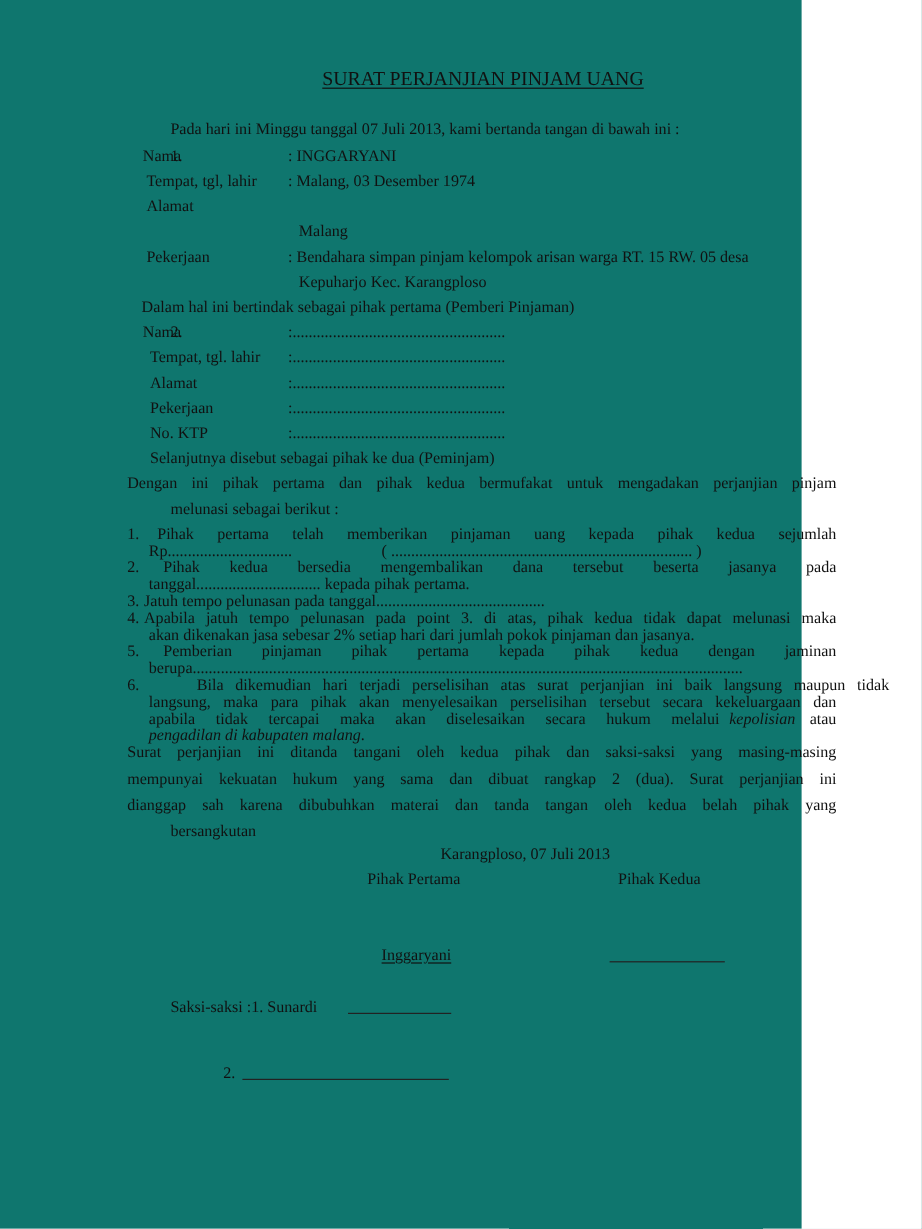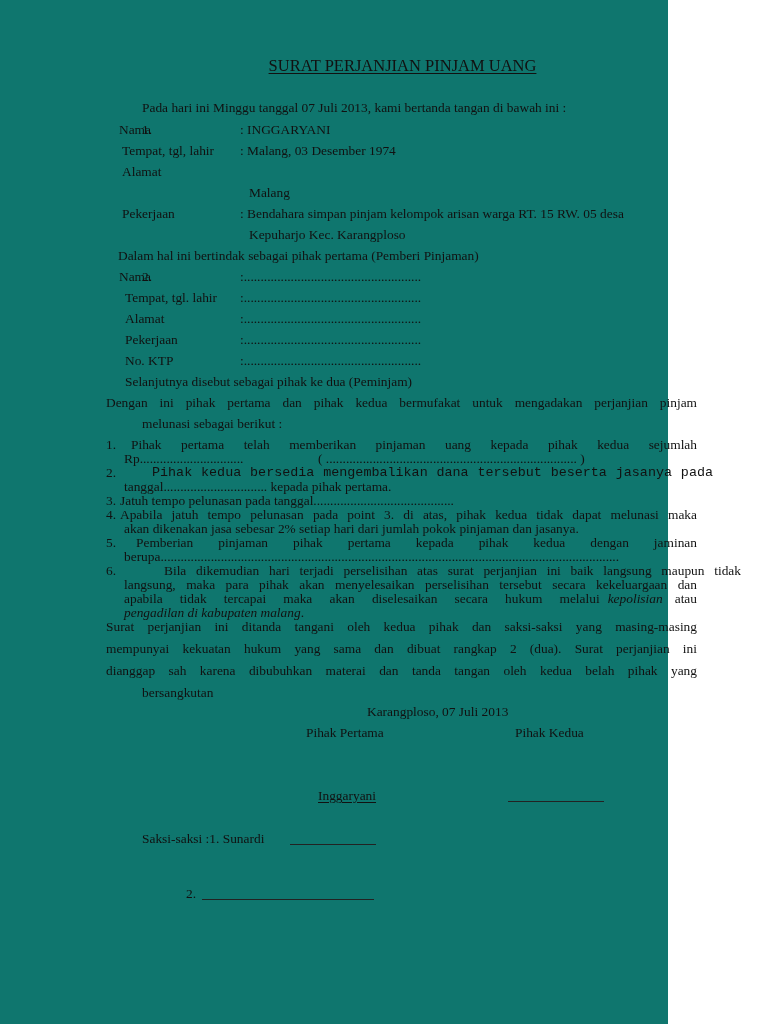"Pihak kedua bersedia mengembalikan dana" div.abs { font-family: Liberation Mono, monospace -> none; left: 152px -> 136px }
